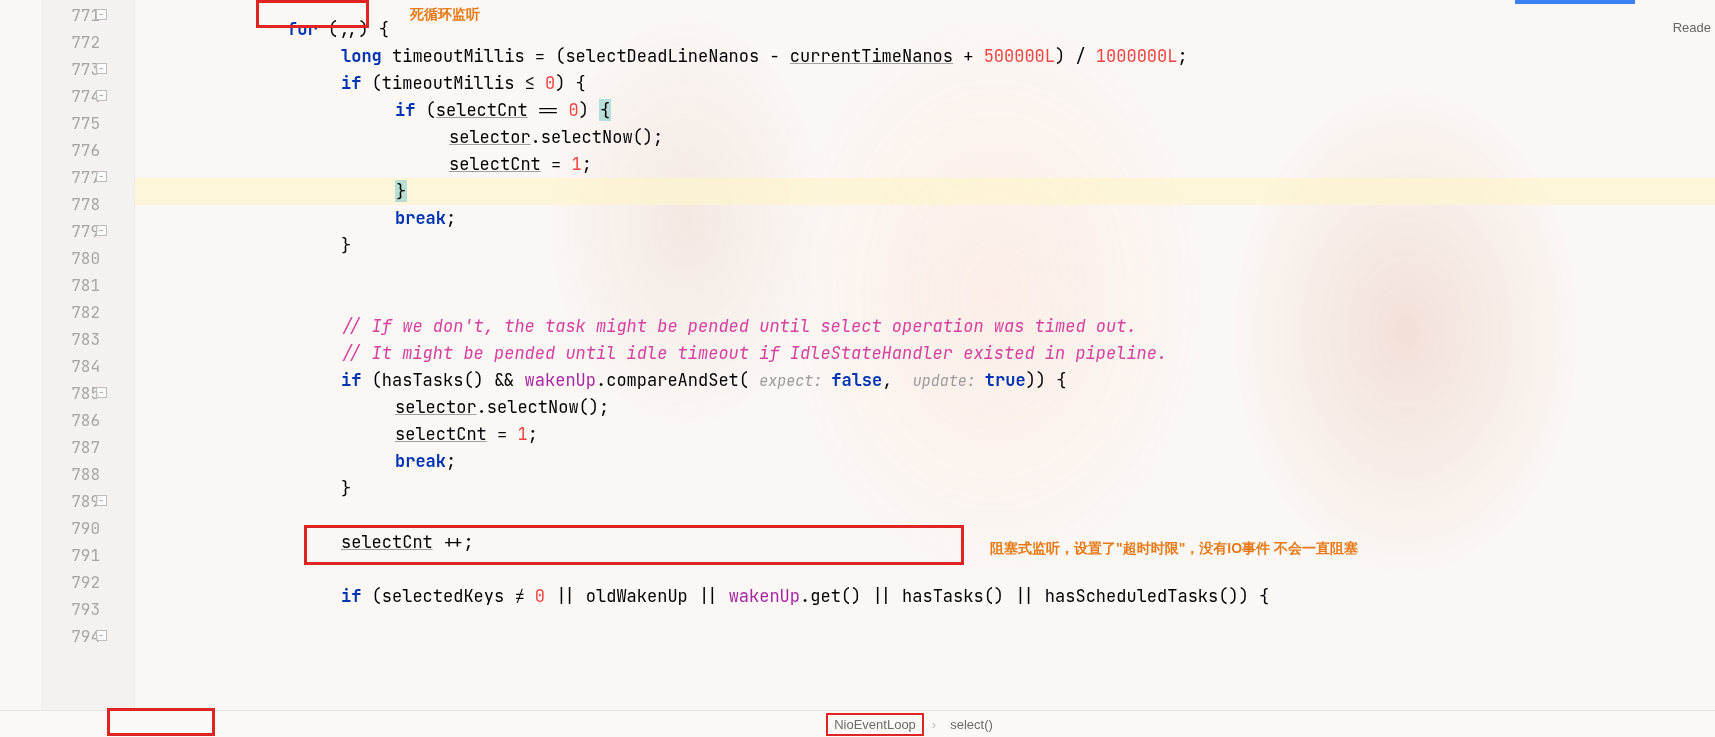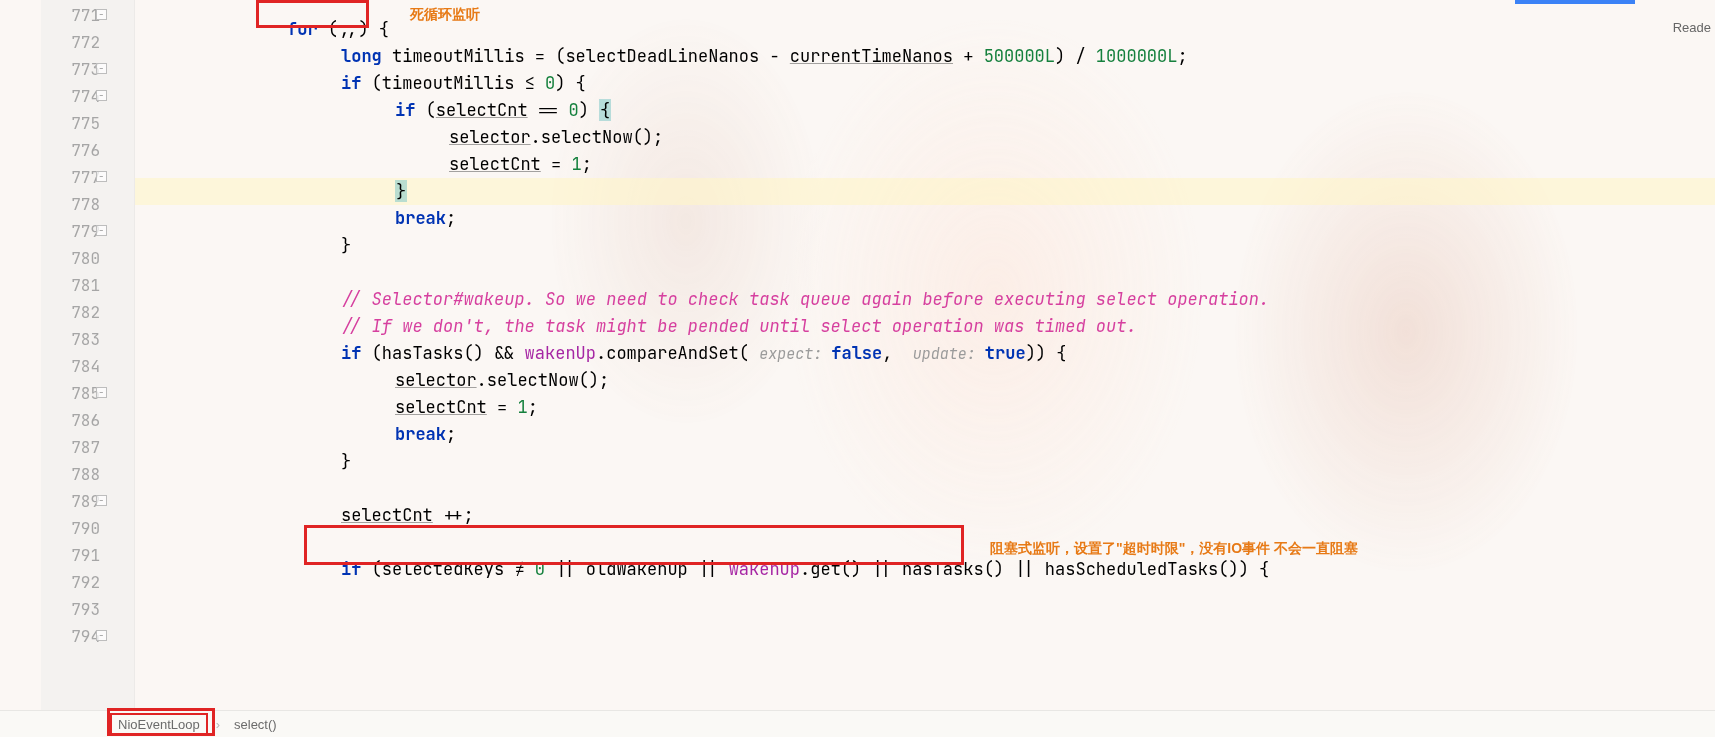"500000L" .num { color: #15803d -> #ef4444 }
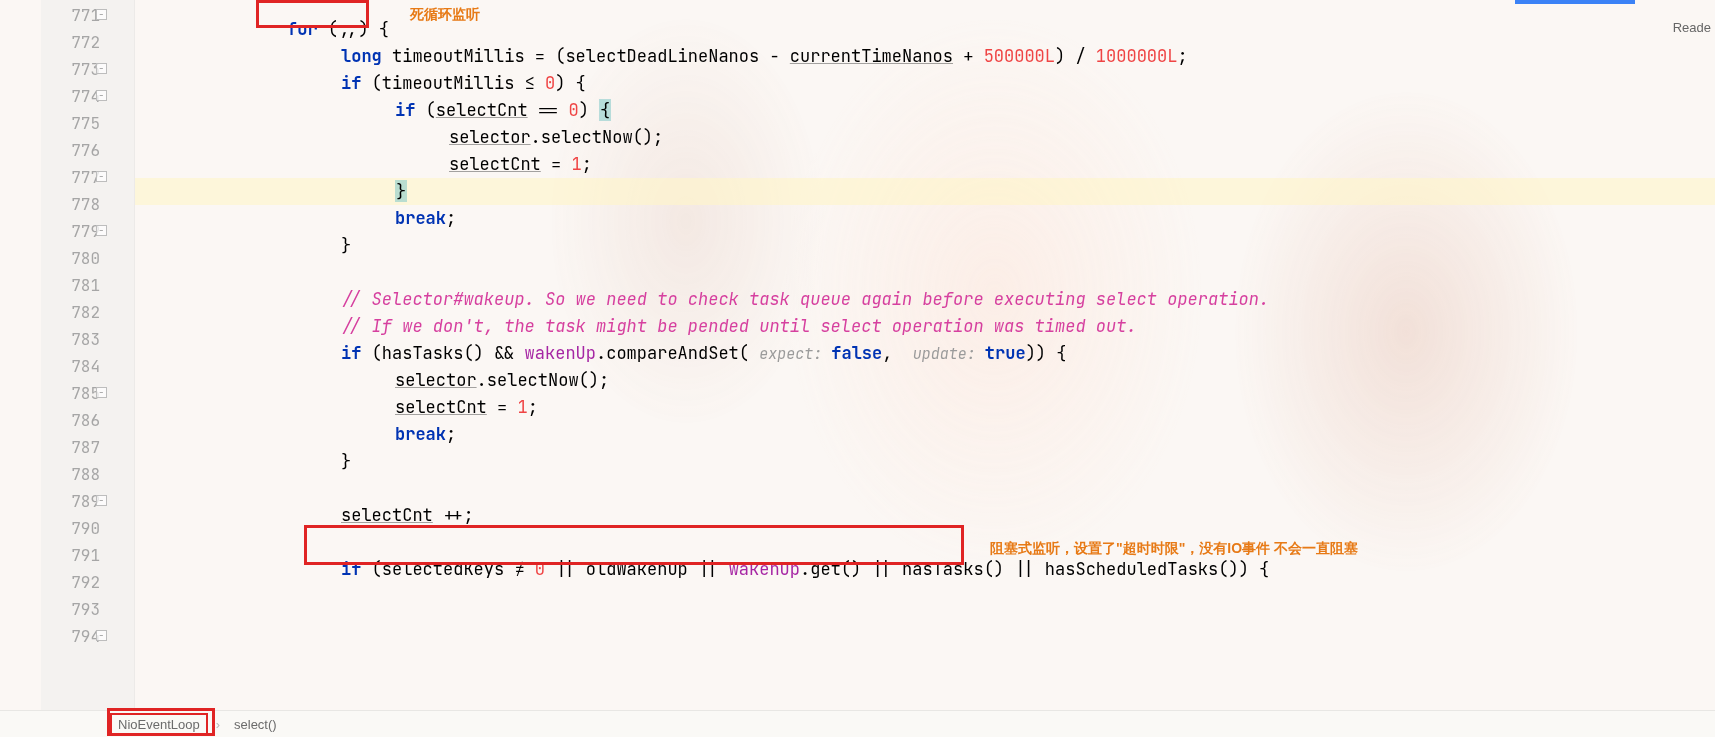"// Selector#wakeup. So we need" span.cmt { html: <span>// Selector#wakeup. So we need to check task queue again before executing select operation.</span> -> none }
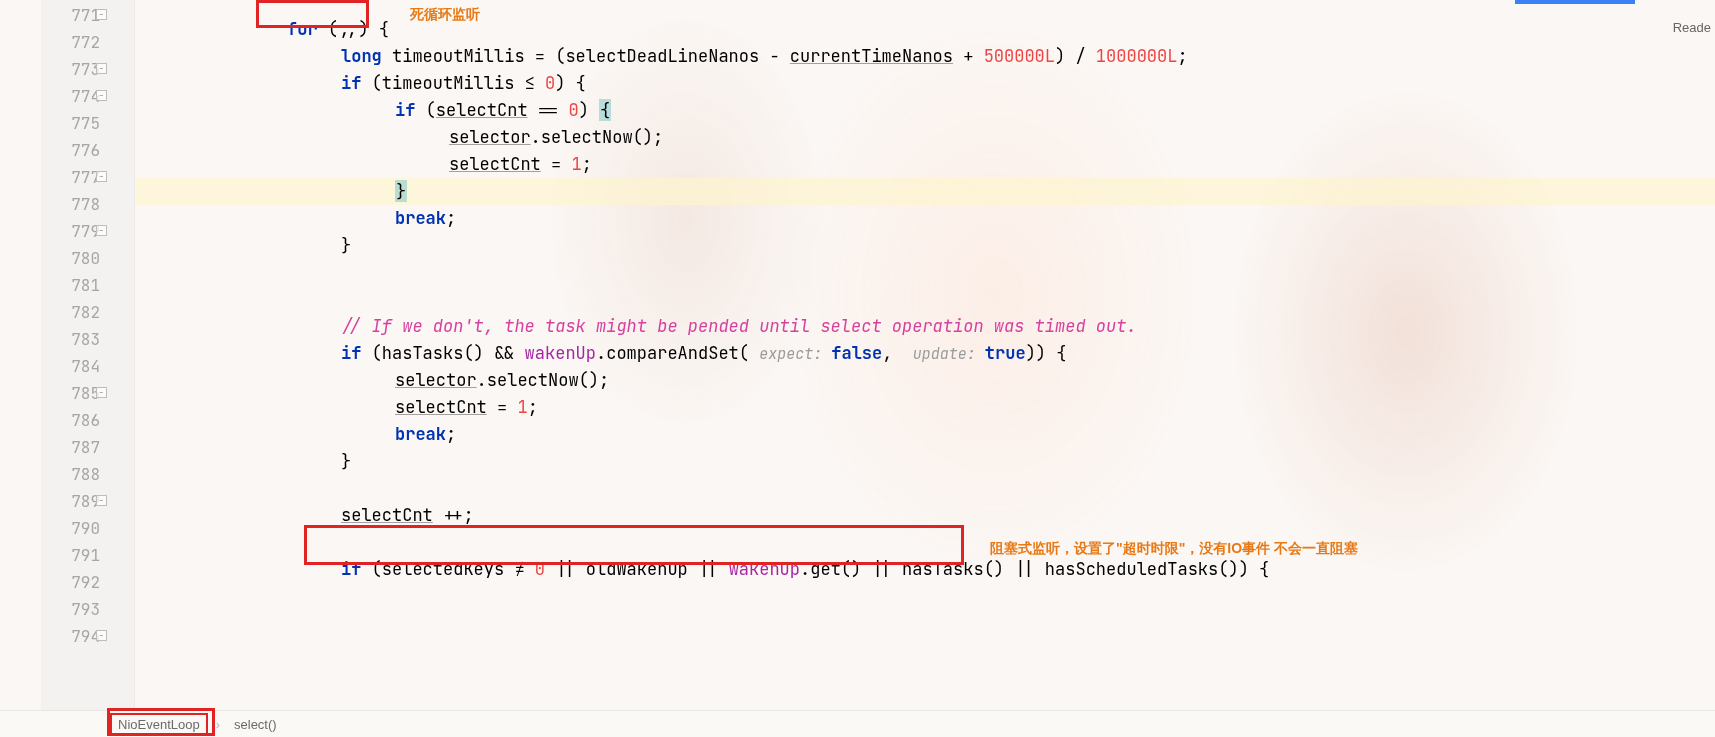"// It might be pended" div.code-line { html: none -> <div><span></span><span>// It might be pended until idle timeout if IdleStateHandler existed in pipeline.</span></div> }
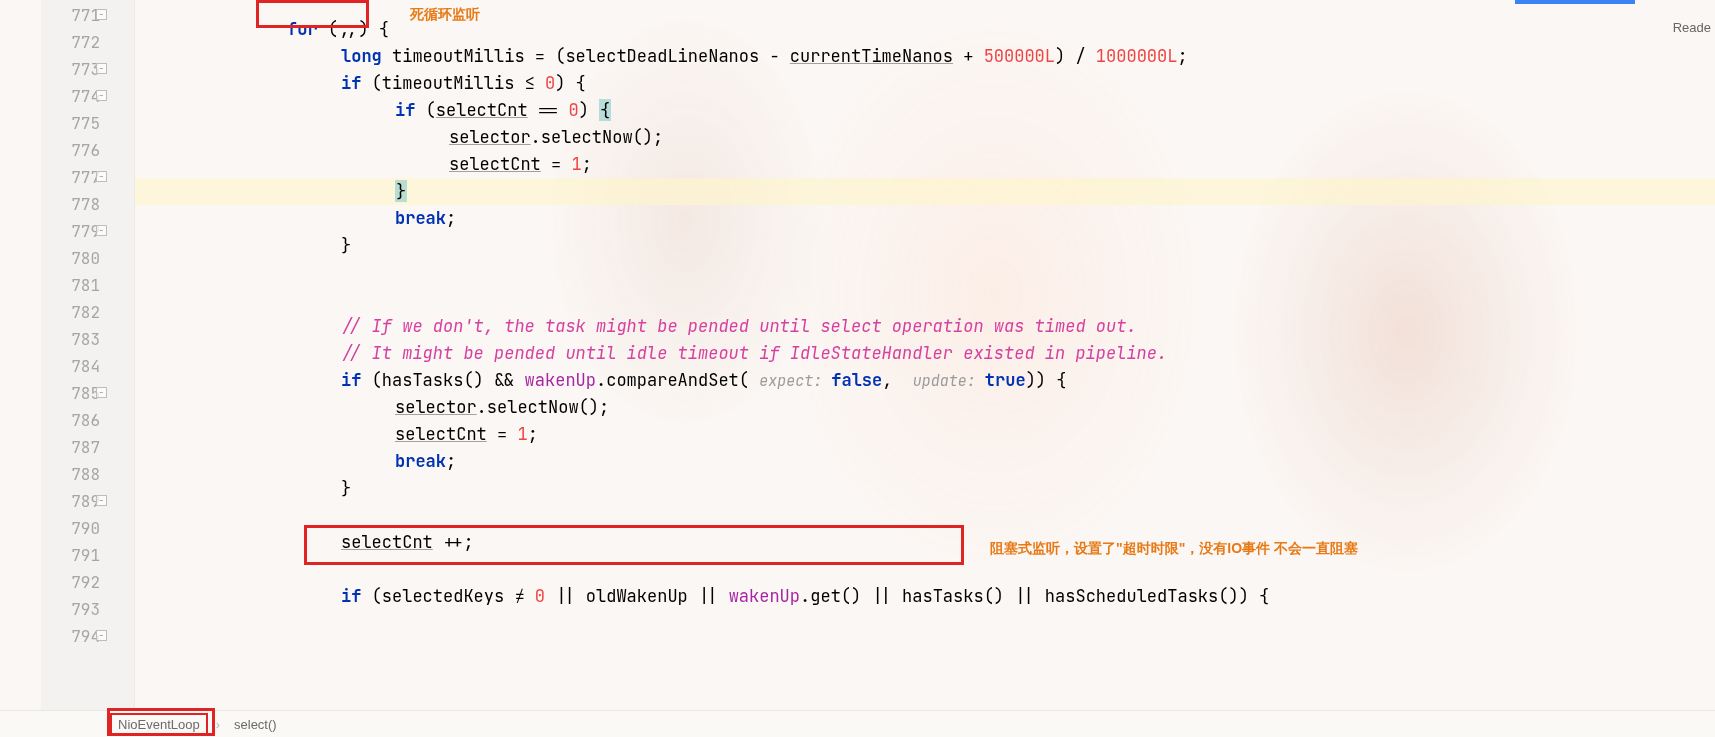"NioEventLoop" .breadcrumb { justify-content: none -> center }
